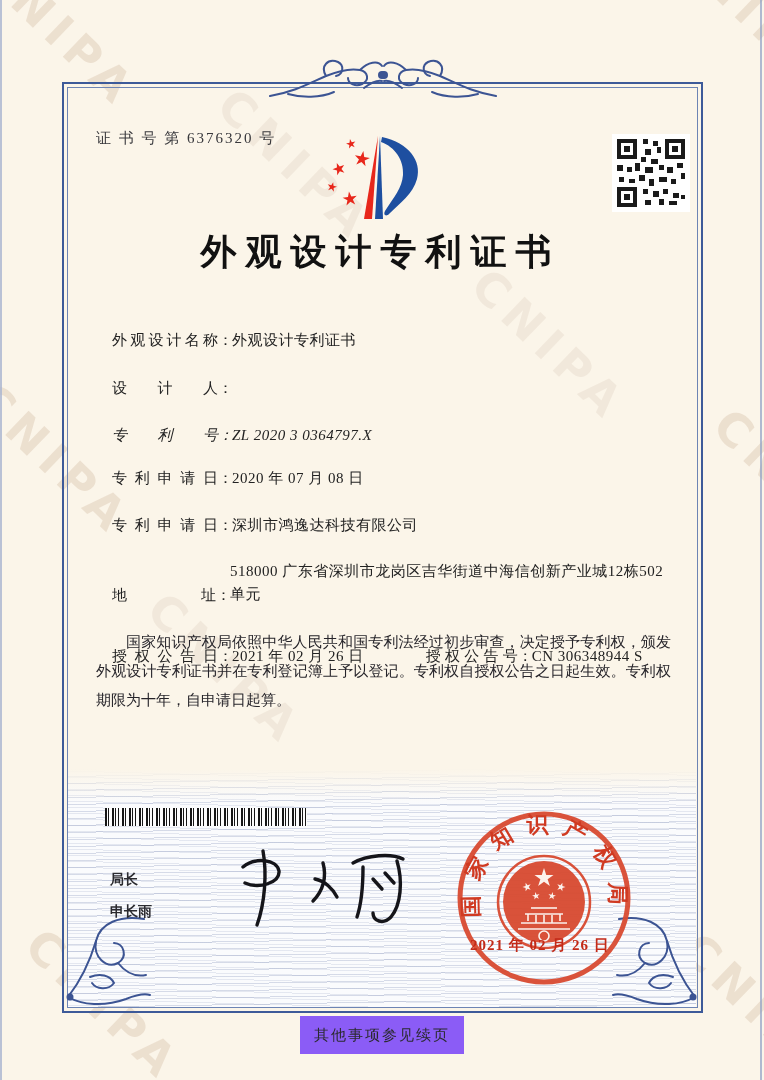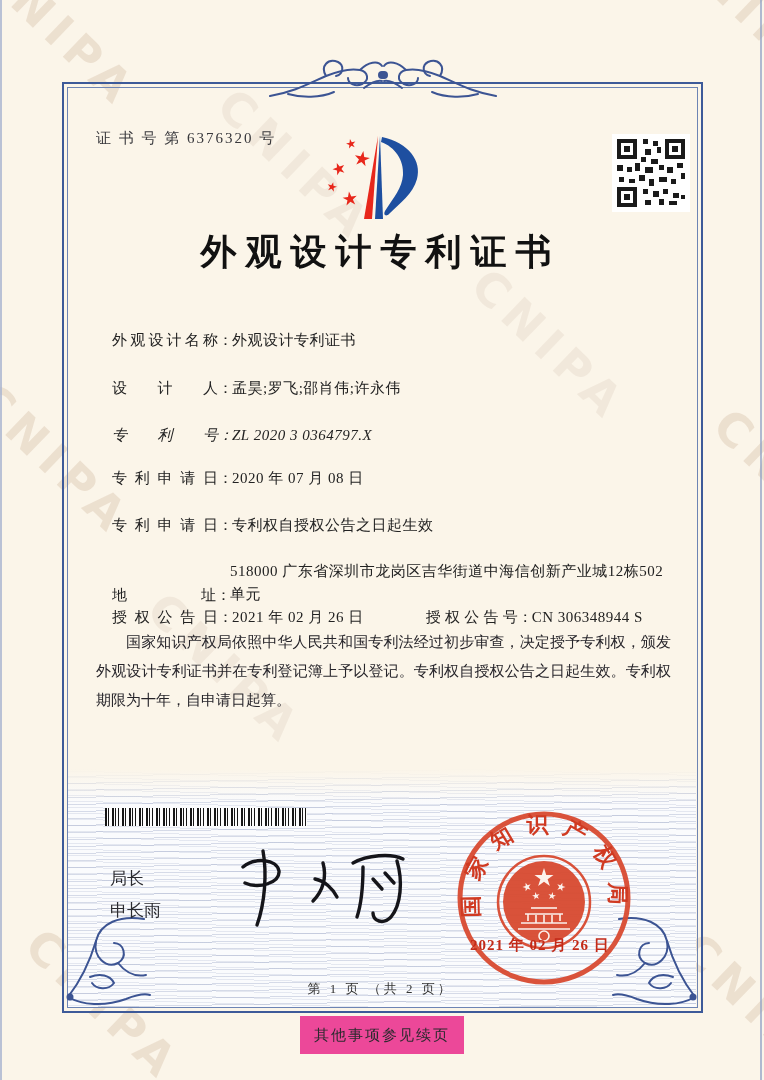"孟昊;罗飞;邵肖伟;许永伟" span.val { html: <span>孟昊;罗飞;邵肖伟;许永伟</span> -> none }
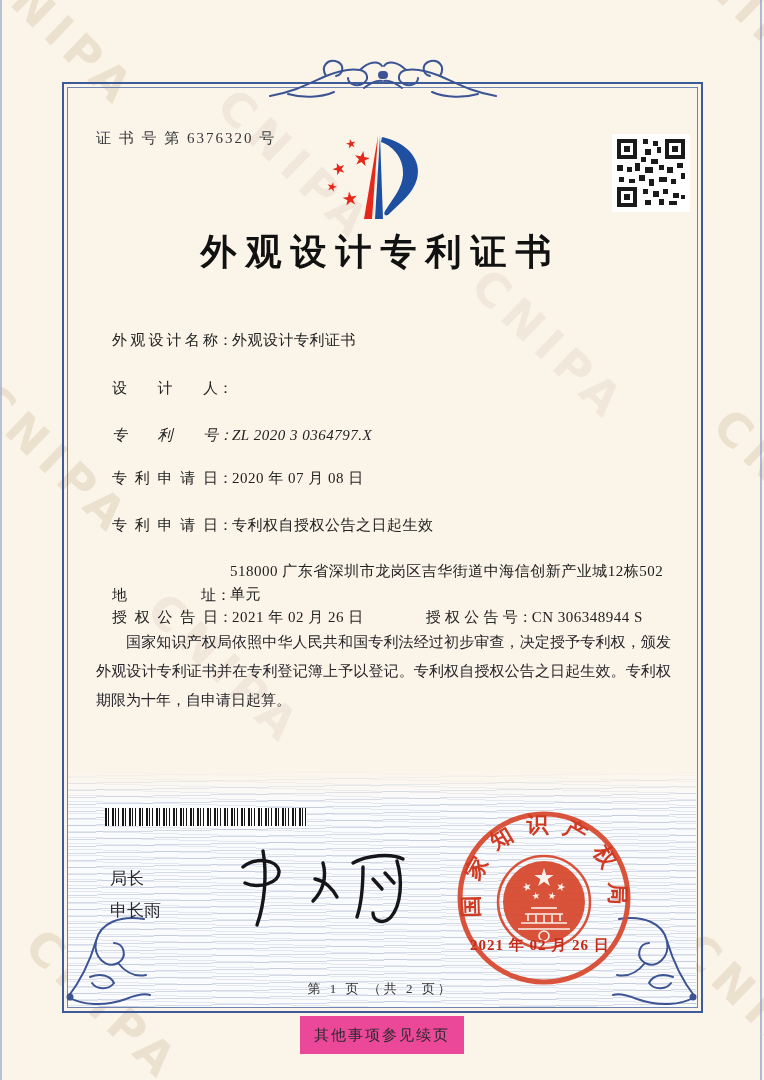"专利权自授权公告之日起生效" span.val { text: 专利权自授权公告之日起生效 -> 深圳市鸿逸达科技有限公司 }
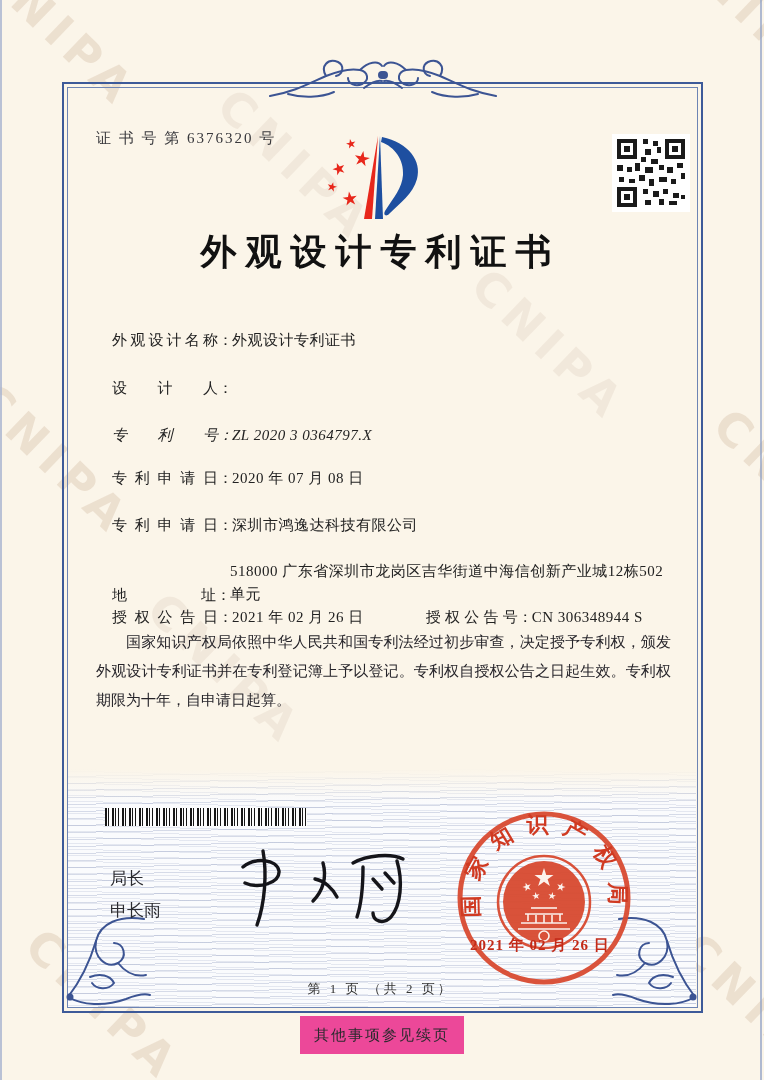"授权公告号" .pair2 { margin-top: none -> 39px }
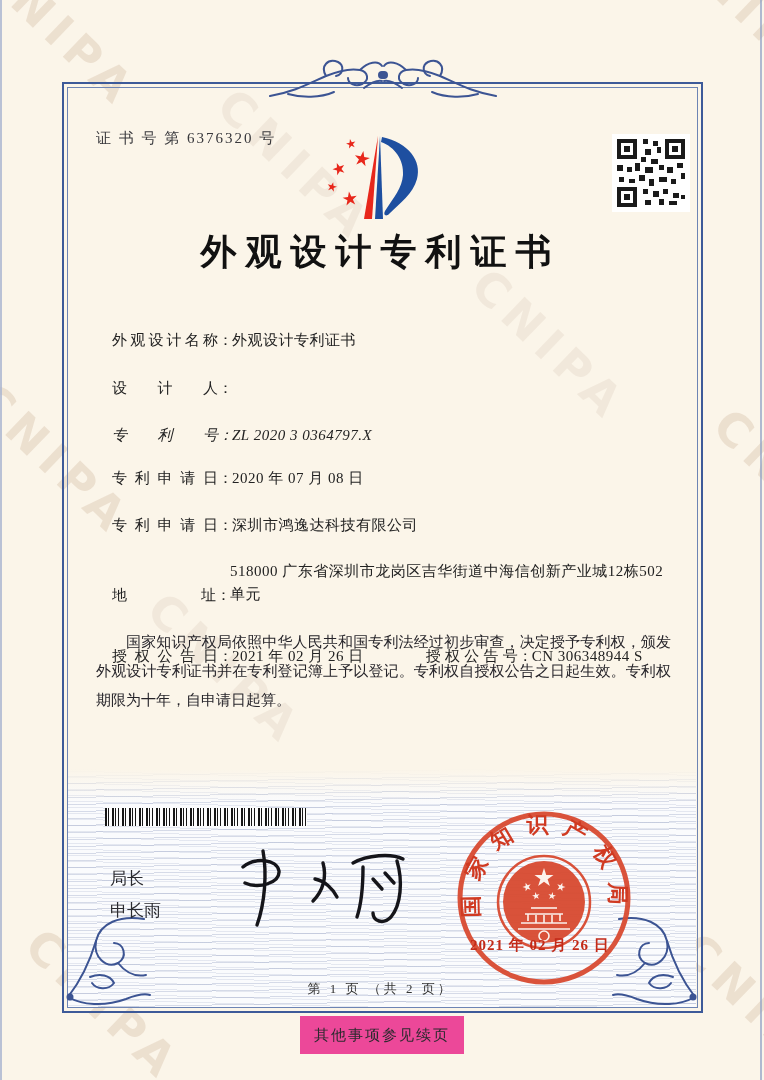"局长" .signer { font-size: 17px -> 14px; font-weight: 400 -> 700 }
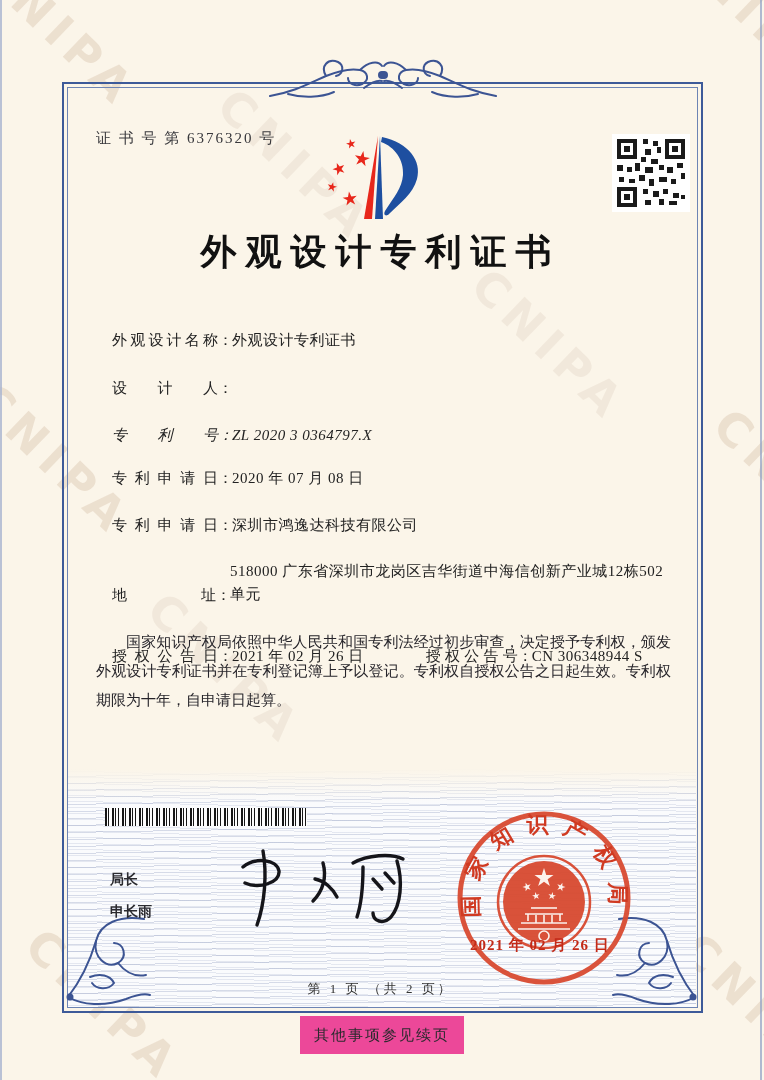"第 1 页 （共 2" div.page-num { html: <div>第 1 页 （共 2 页）</div> -> none }
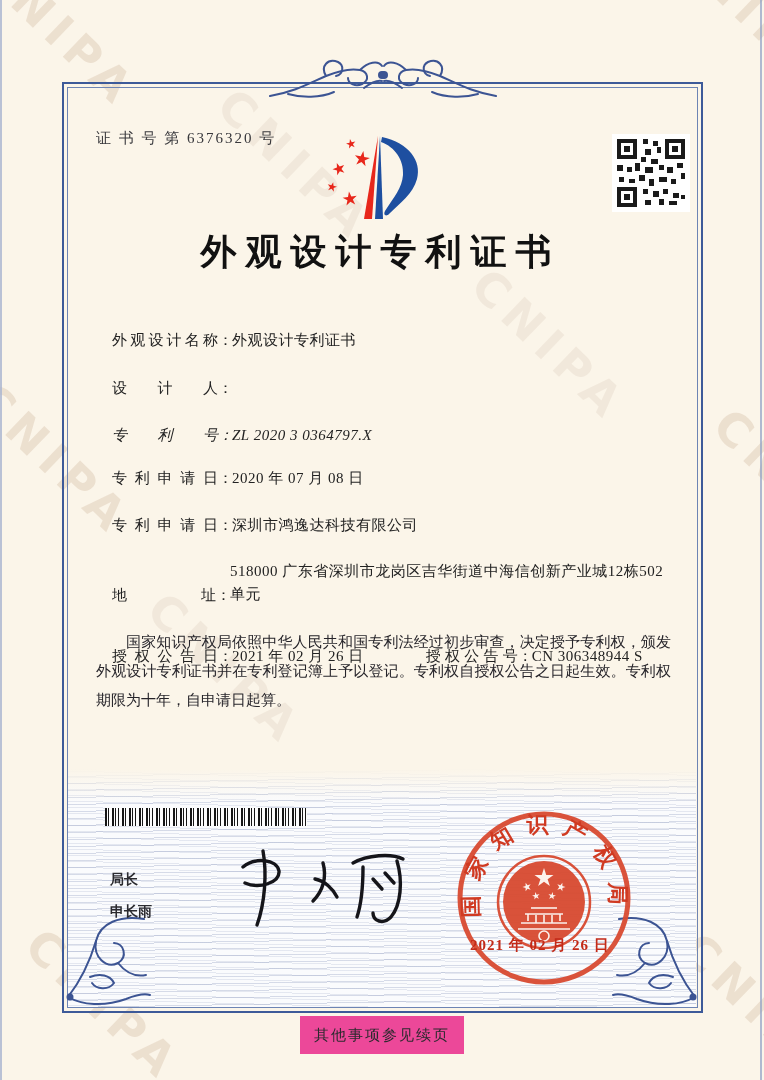"其他事项参见续页" .cont-note span { background: #ec4899 -> #8b5cf6 }
